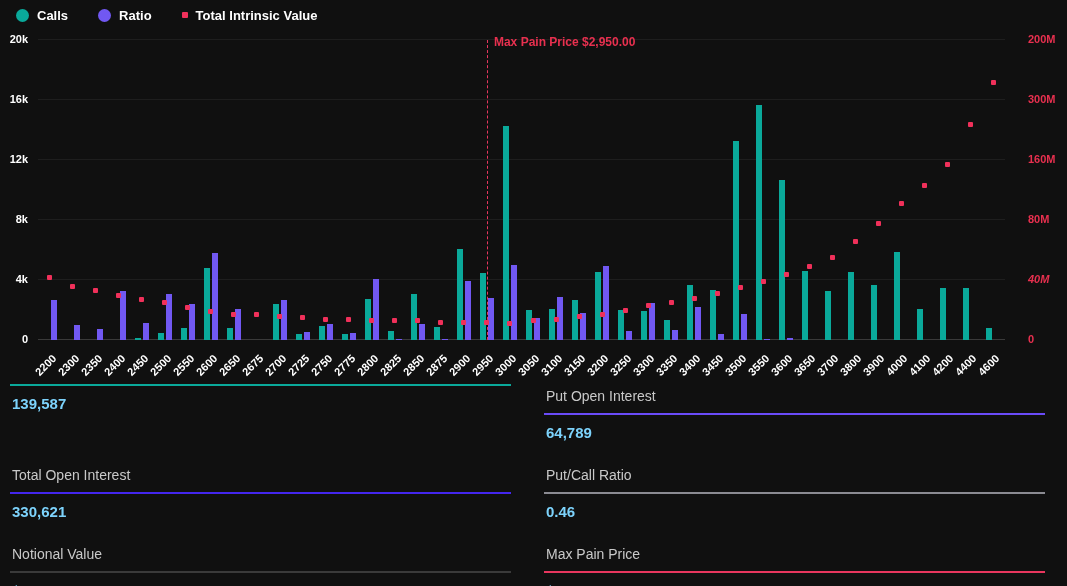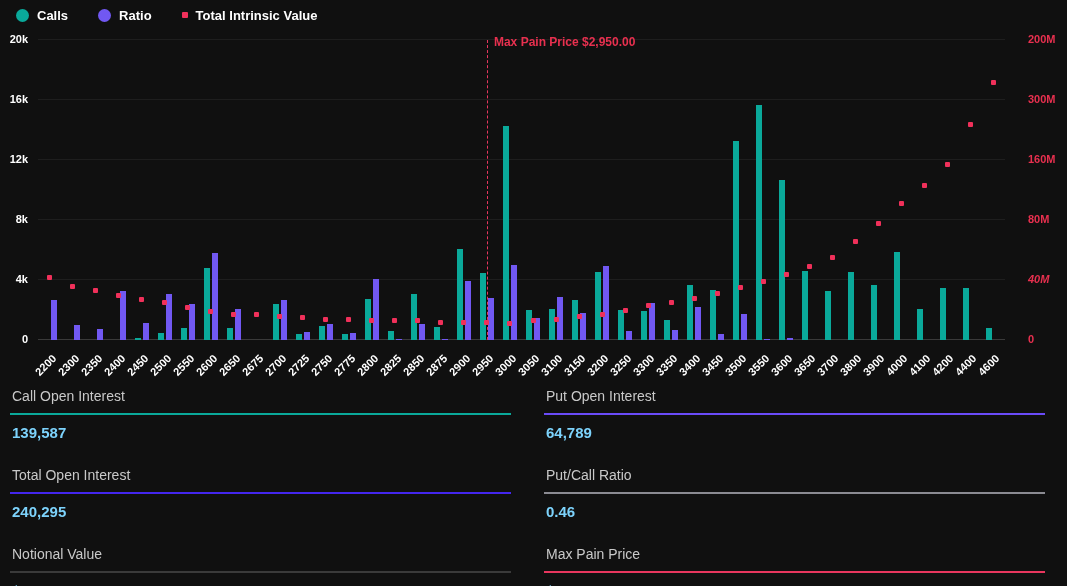"Call Open Interest" div.stat-label { html: <div>Call Open Interest</div> -> none }
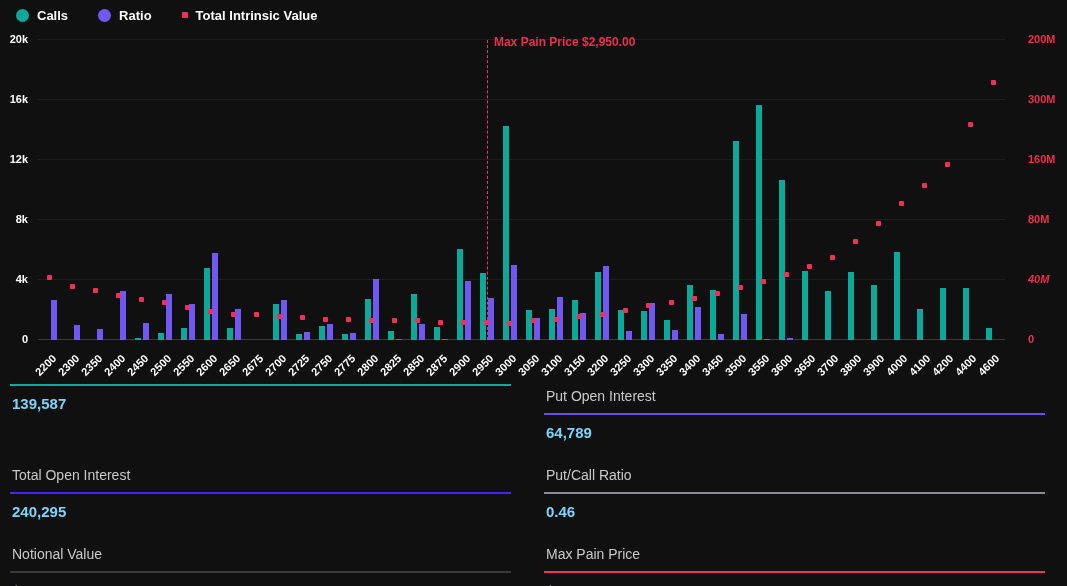"240,295" div.stat-value { text: 240,295 -> 330,621 }
